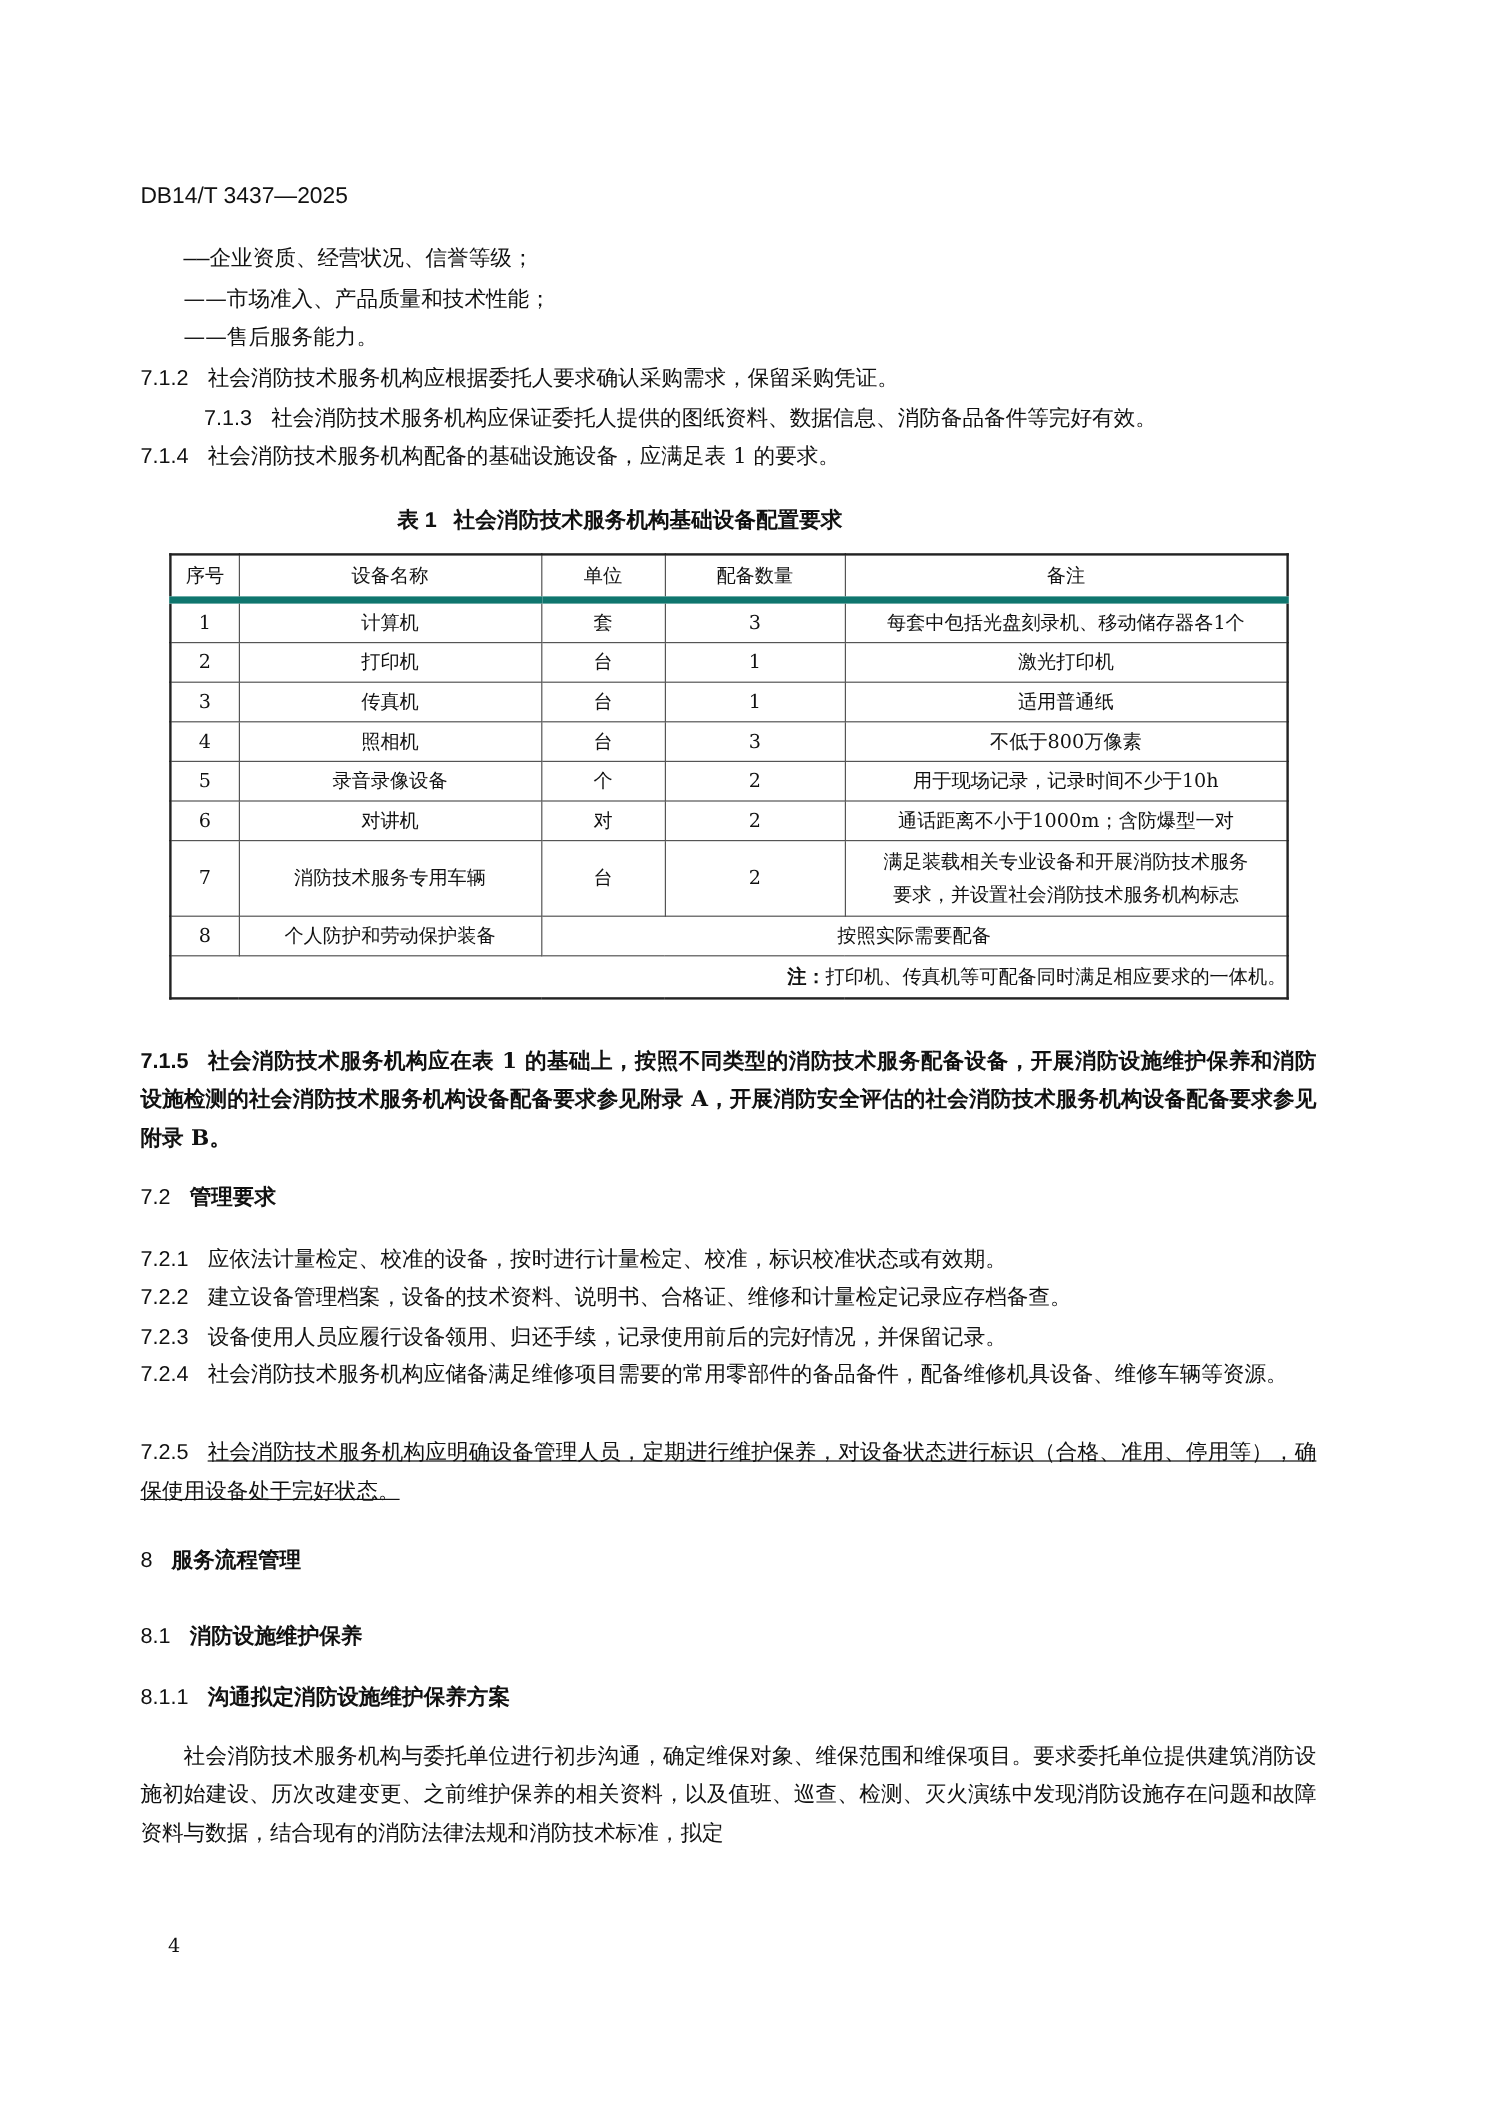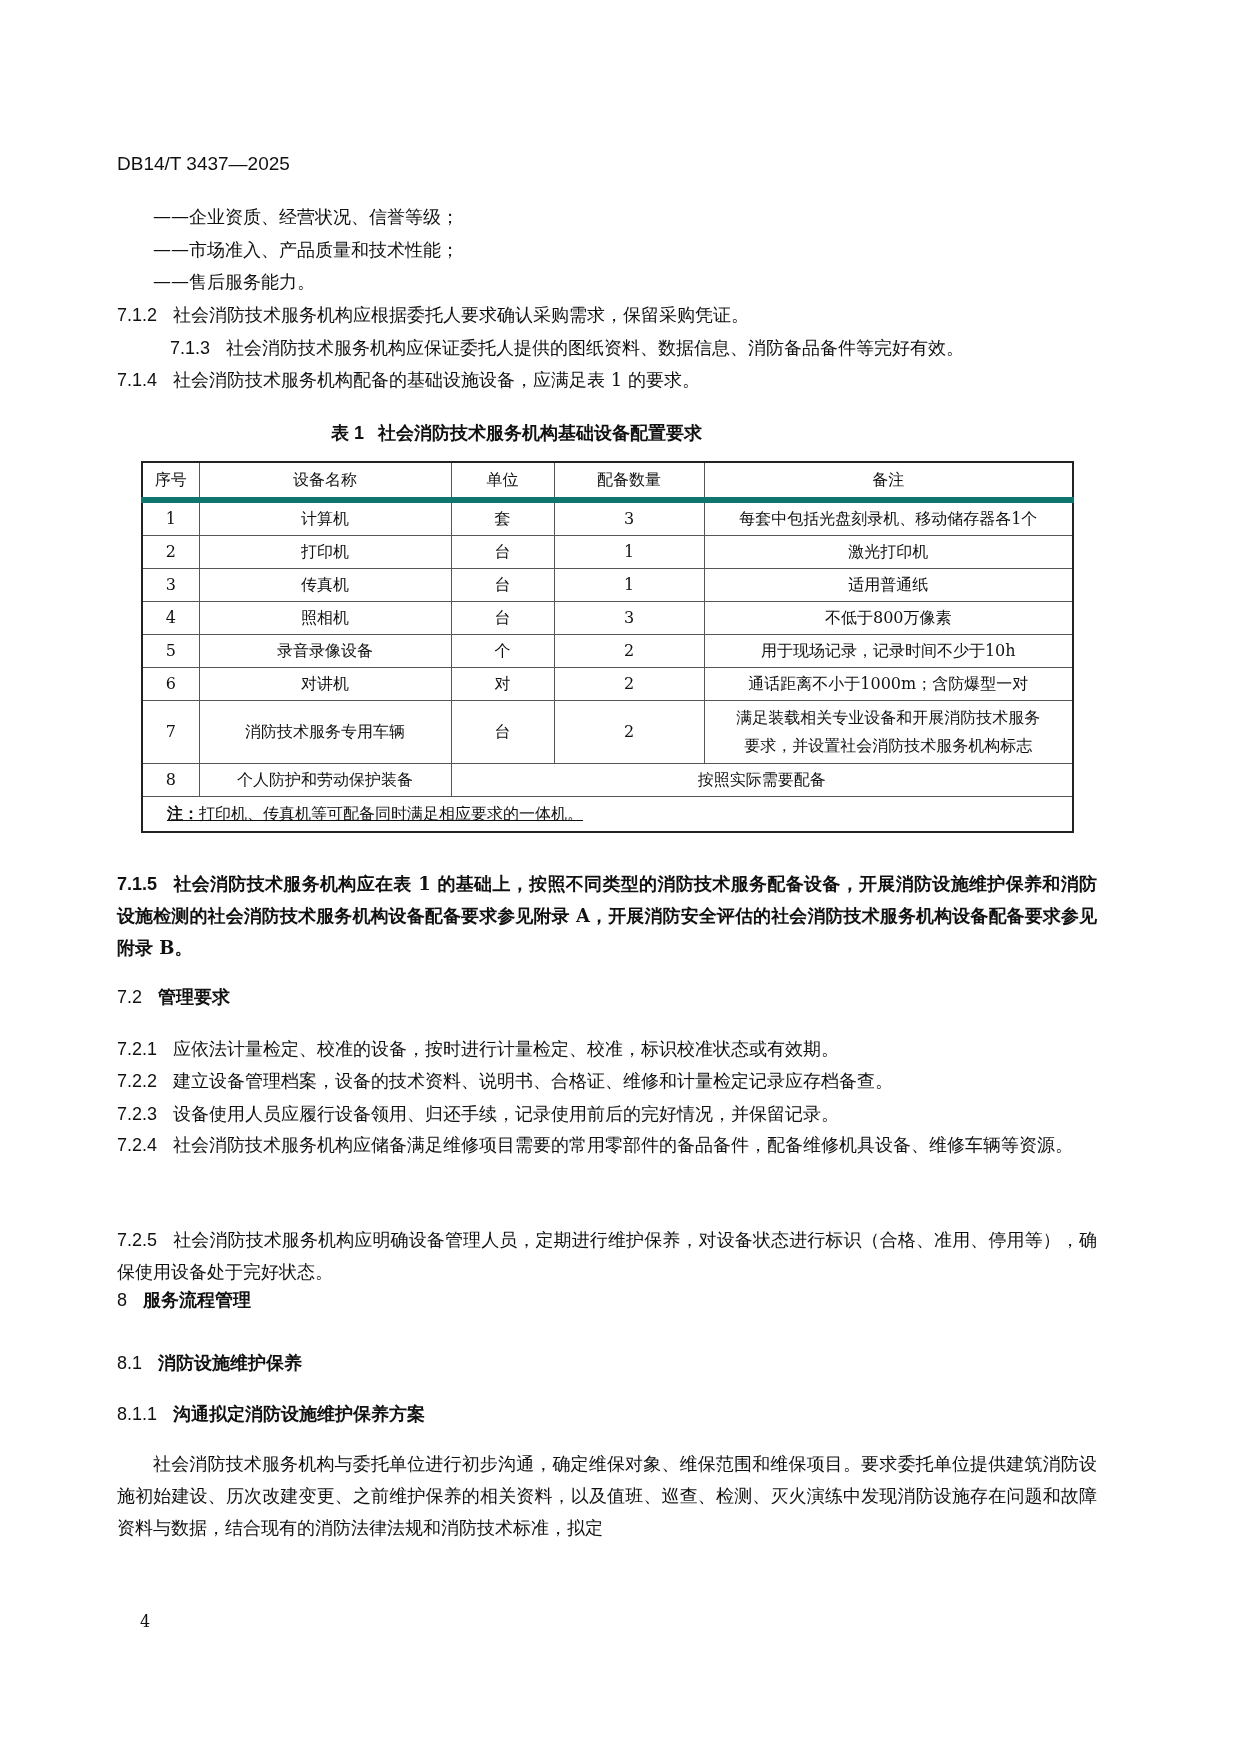"——企业资质、经营状况、信誉等级；" div.abs { font-family: none -> Liberation Mono, monospace }
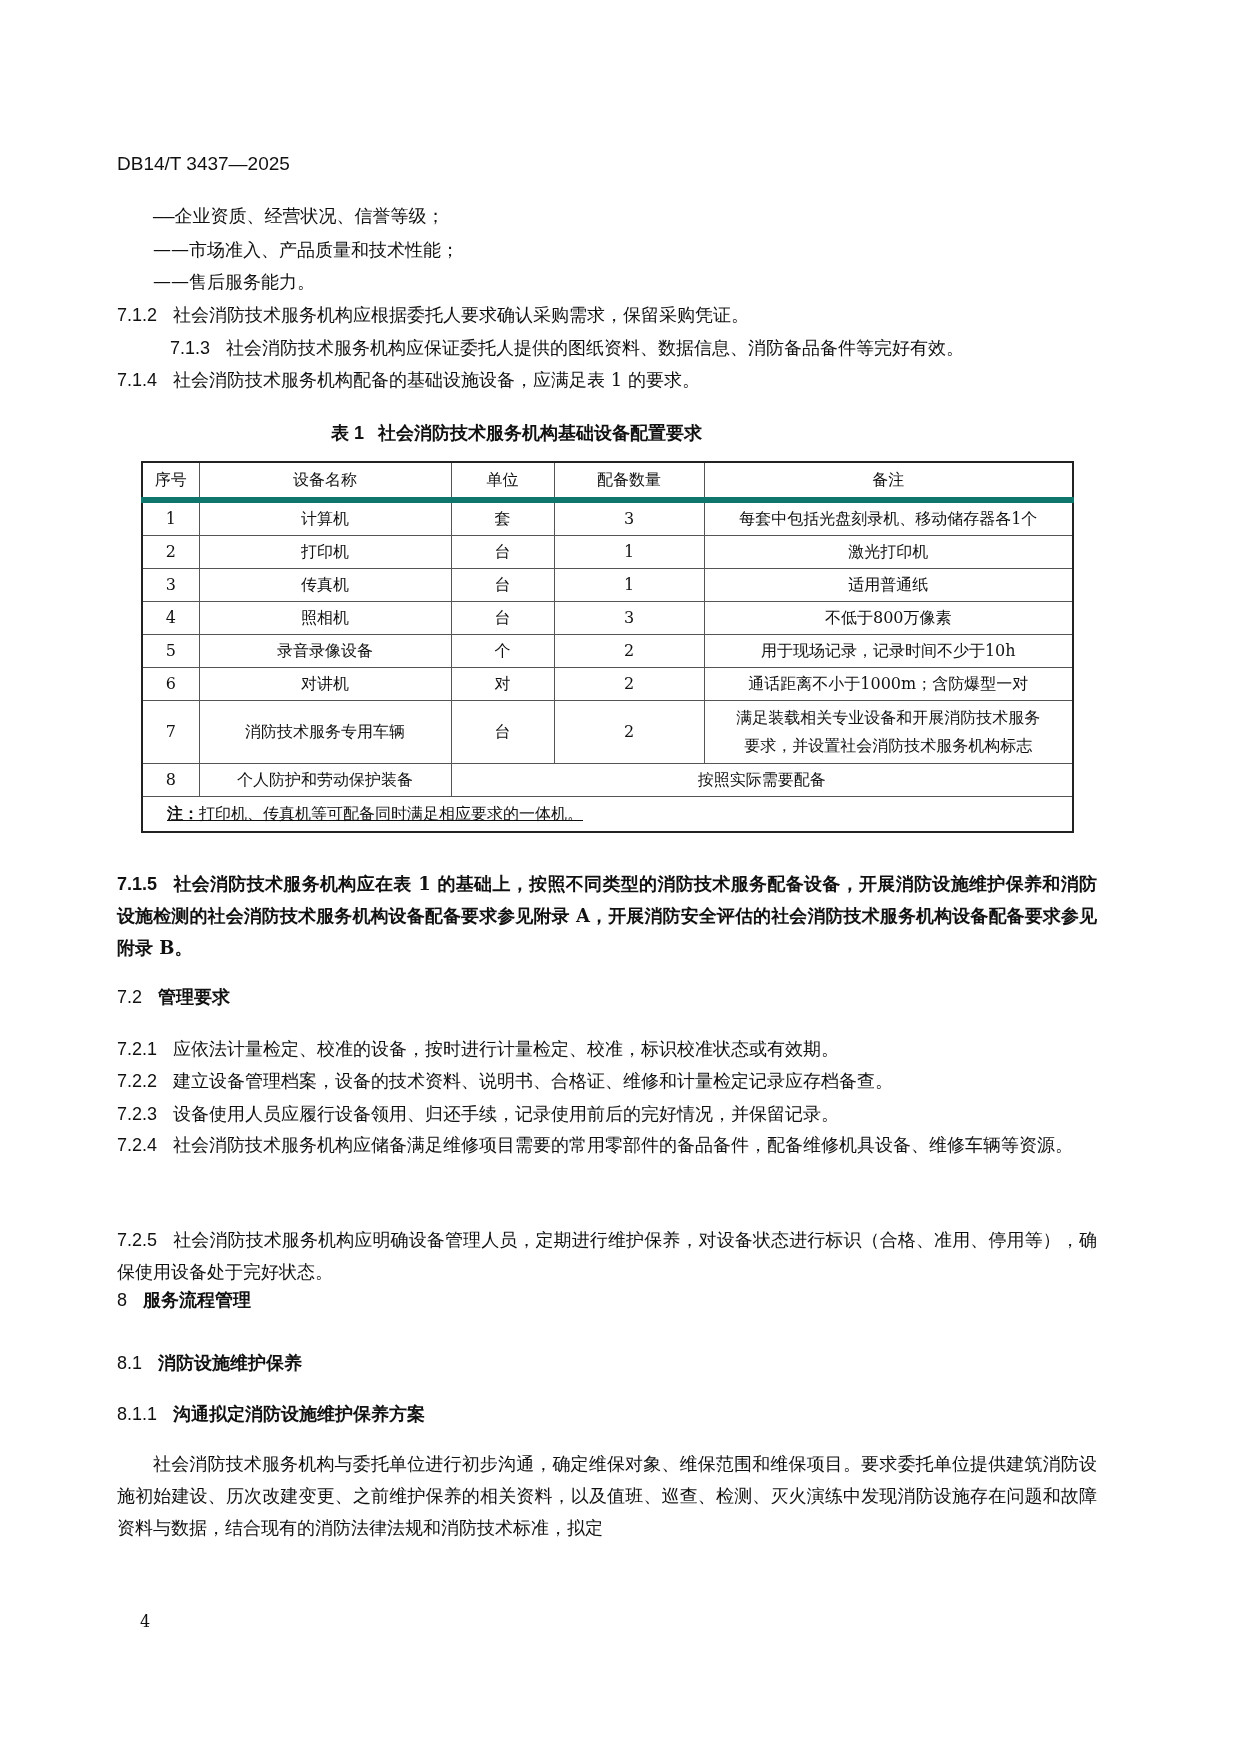"注：打印机、传真机等可配备同时满足相应要求的一体机。" table.equip td.note-cell { text-align: left -> right; text-decoration: underline -> none }
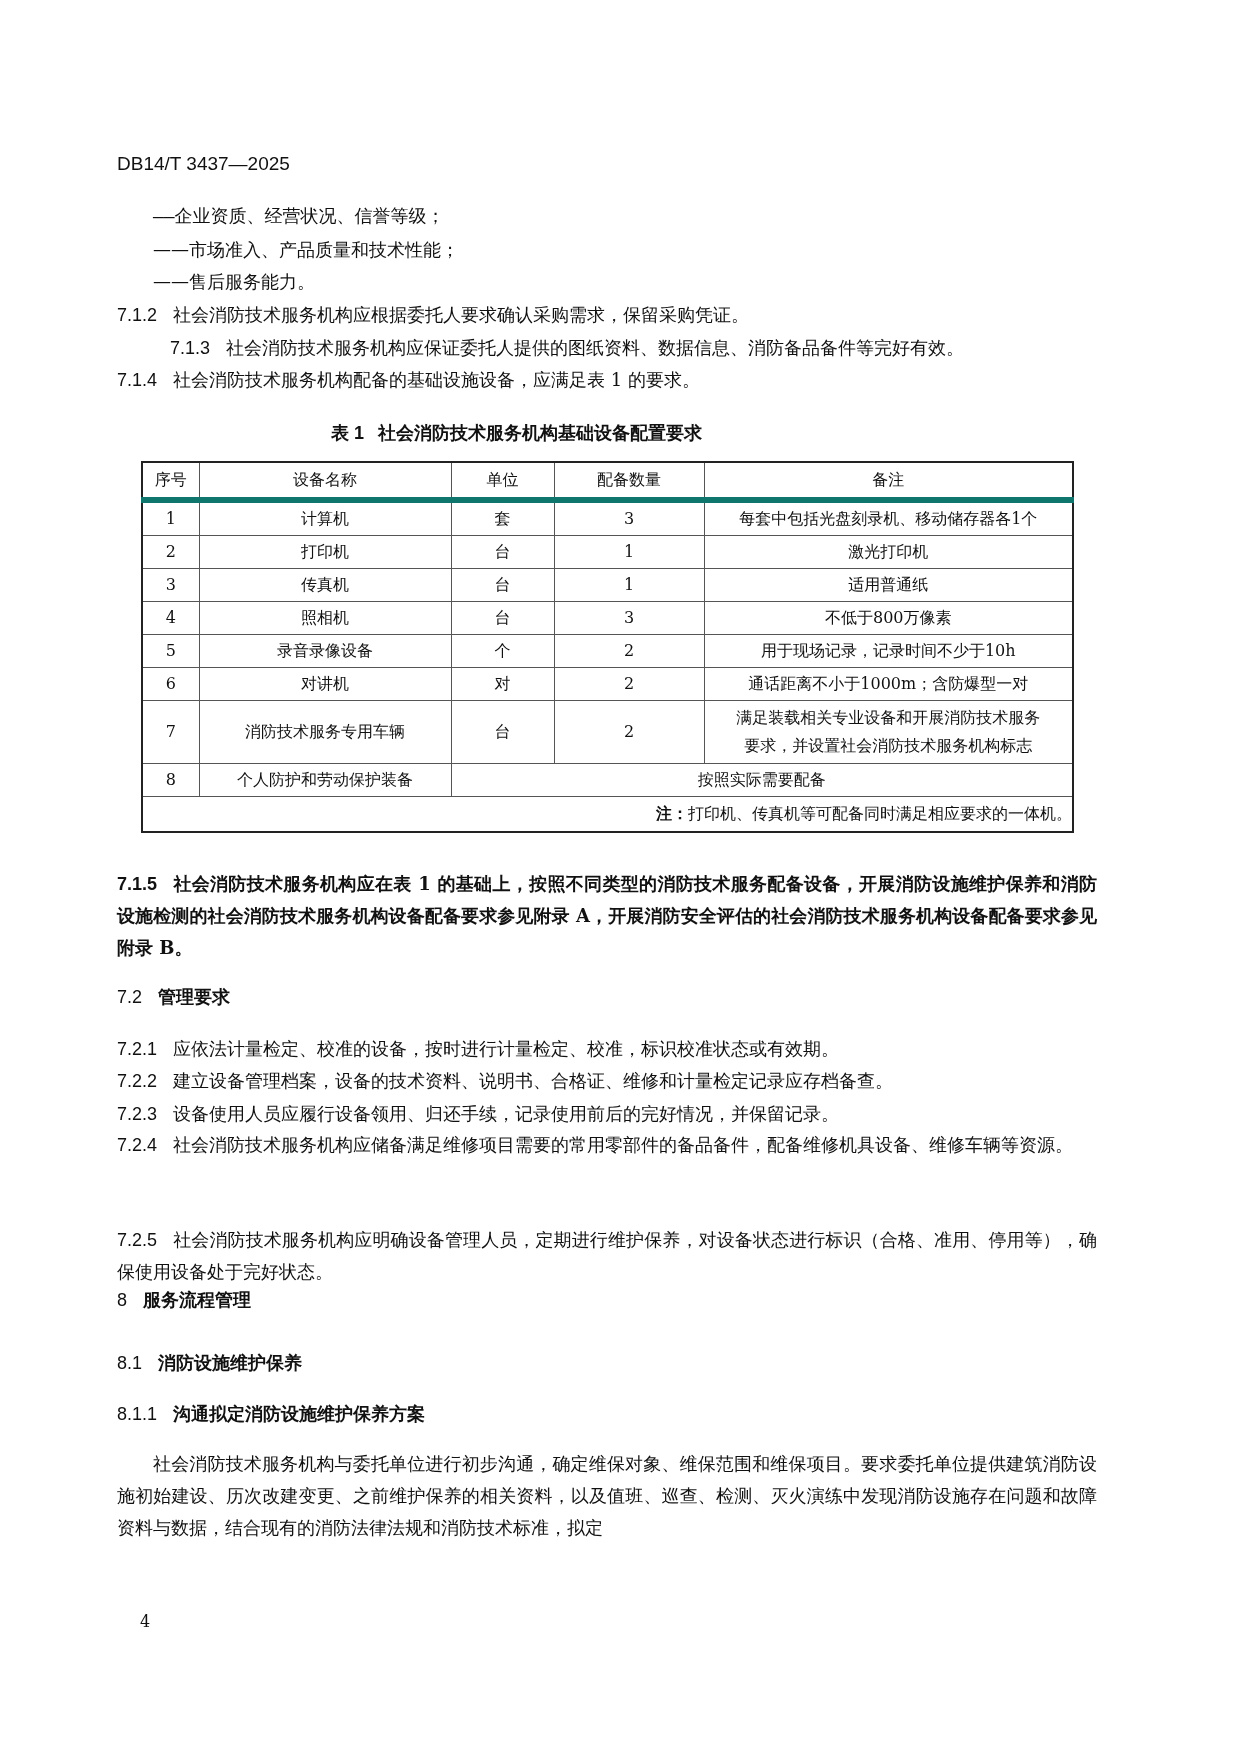"7.2.5" div.para { text-decoration: none -> underline; top: 1224px -> 1194px }
